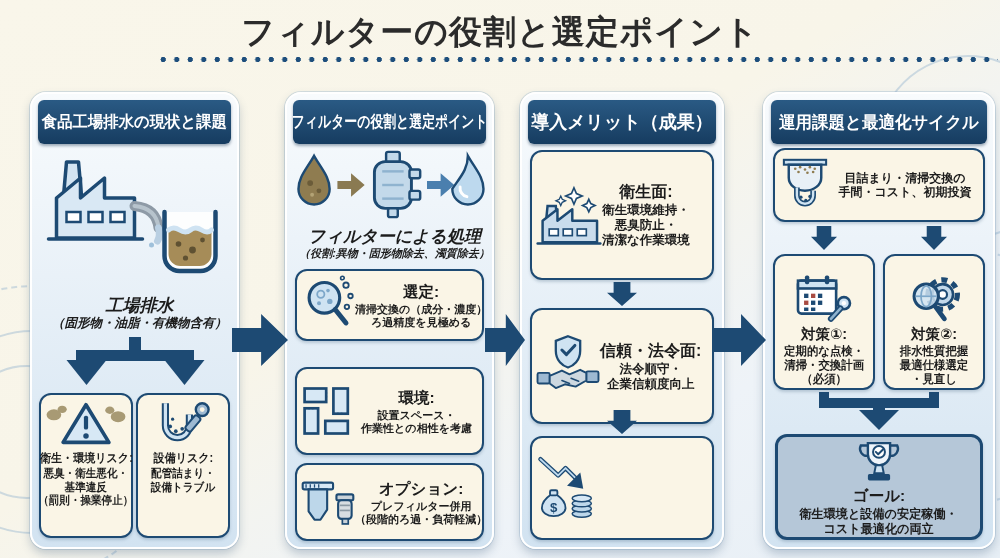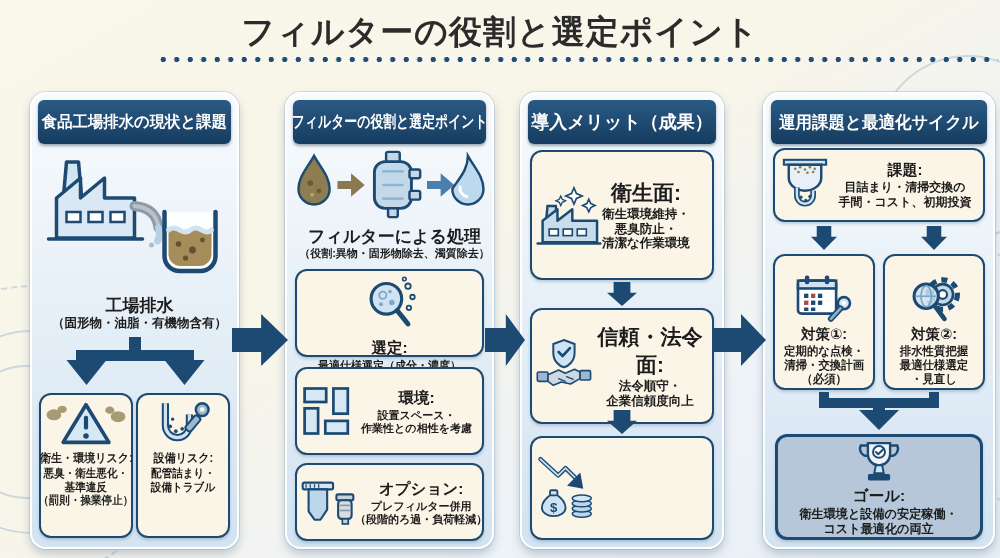"課題:" div.btitle { html: <div>課題:</div> -> none }
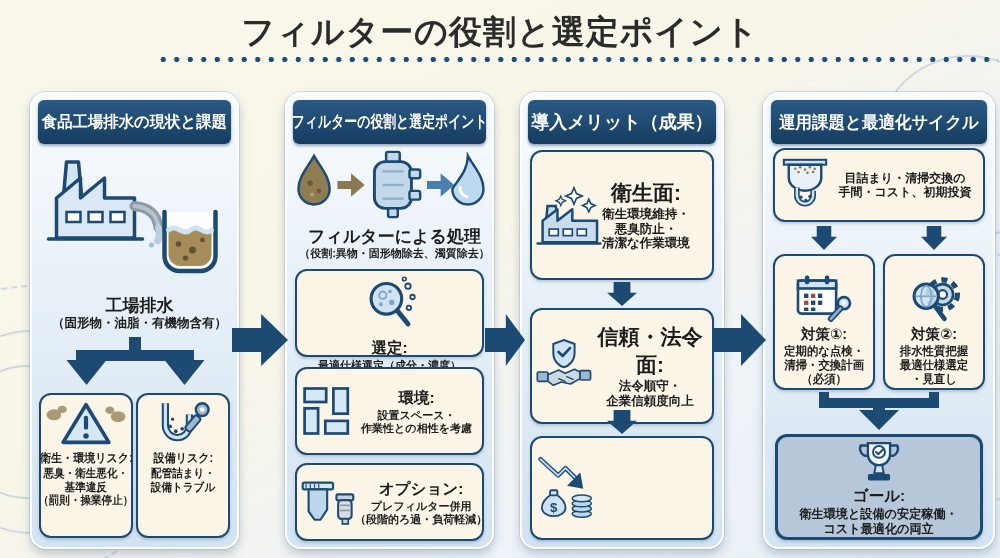"衛生面:" .c3 .btitle { font-size: 21px -> 16px }
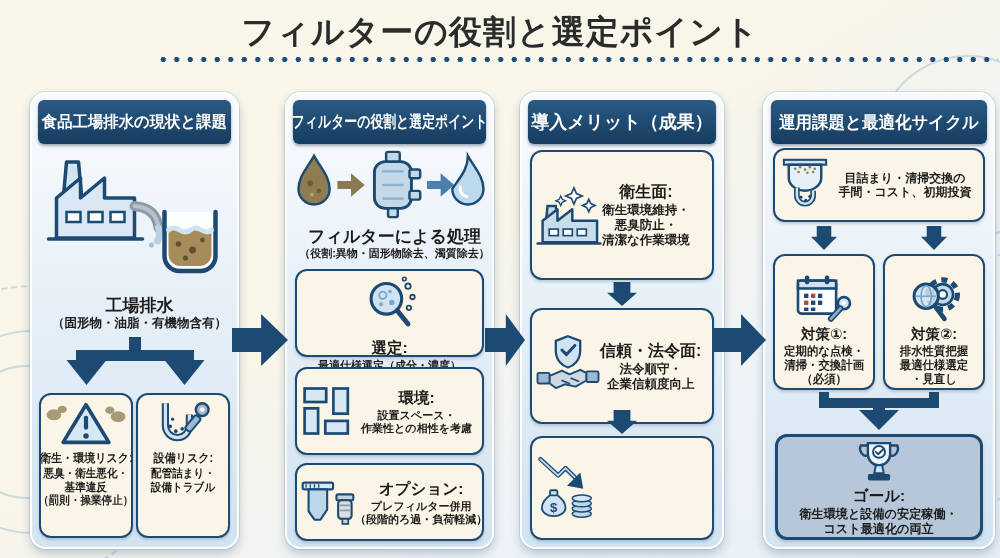"フィルターによる処理" .cap { font-style: none -> italic }
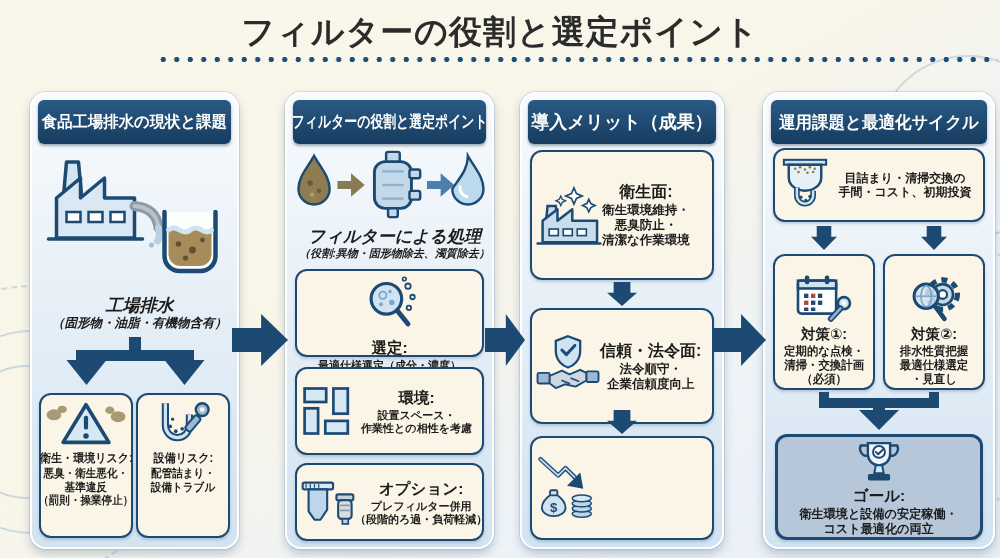"選定:" .c2 .b1 { flex-direction: column -> none; height: 88px -> 72px }
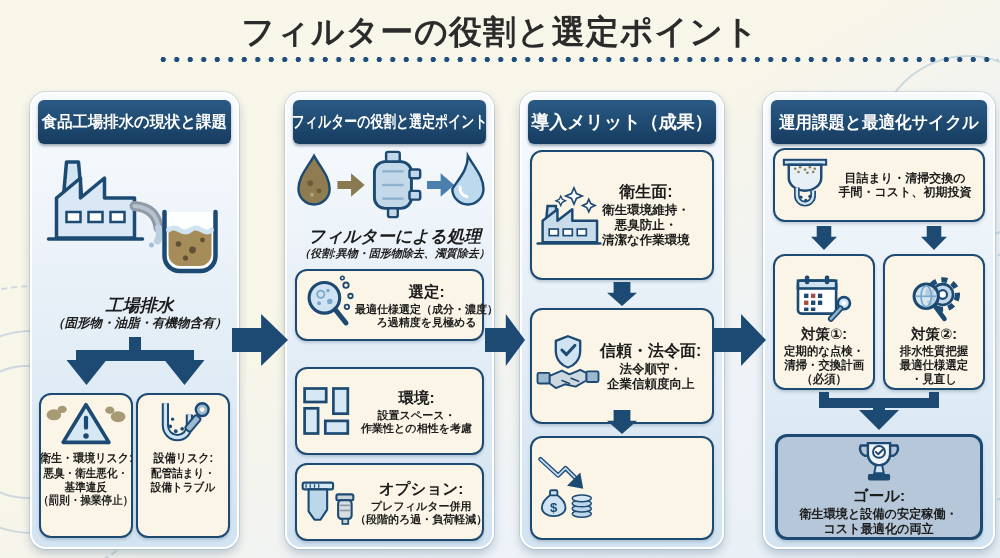"最適仕様選定（成分・濃度）" div { text: 最適仕様選定 -> 清掃交換の }
